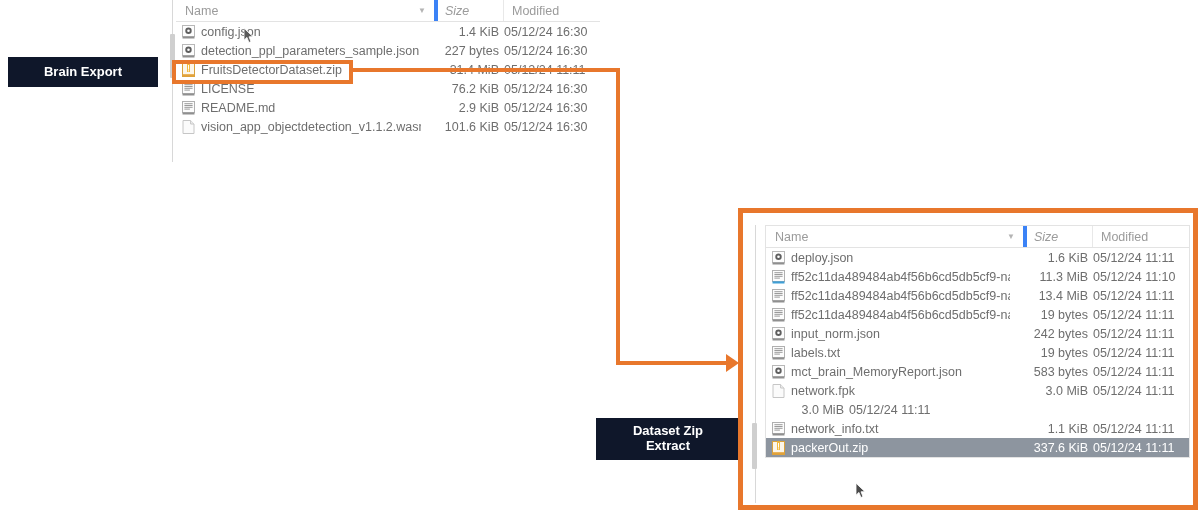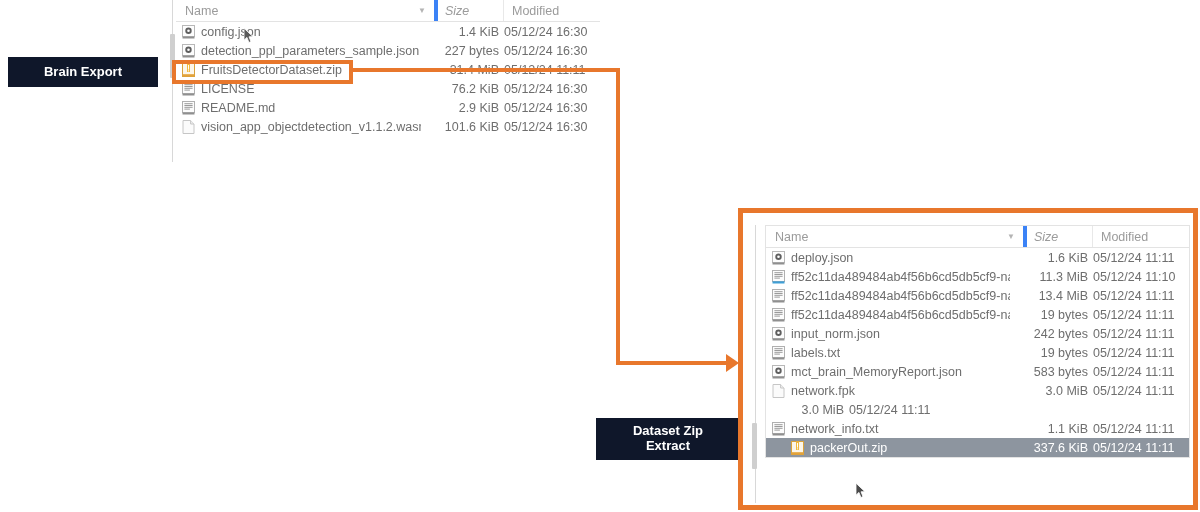"packerOut.zip" .fp-row.selected { padding-left: 19px -> none }
